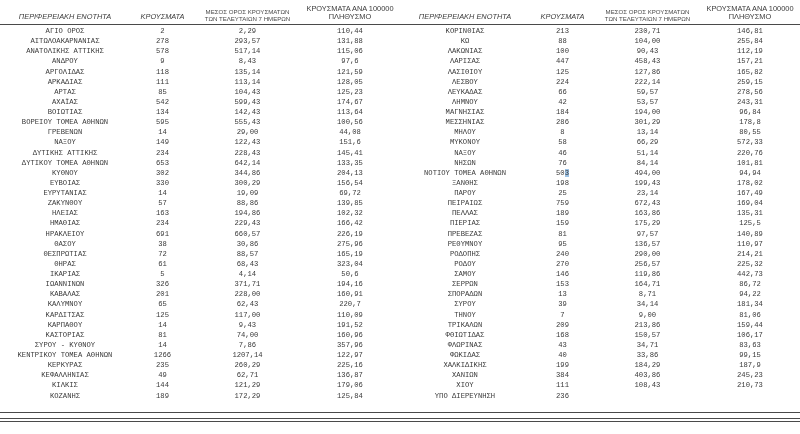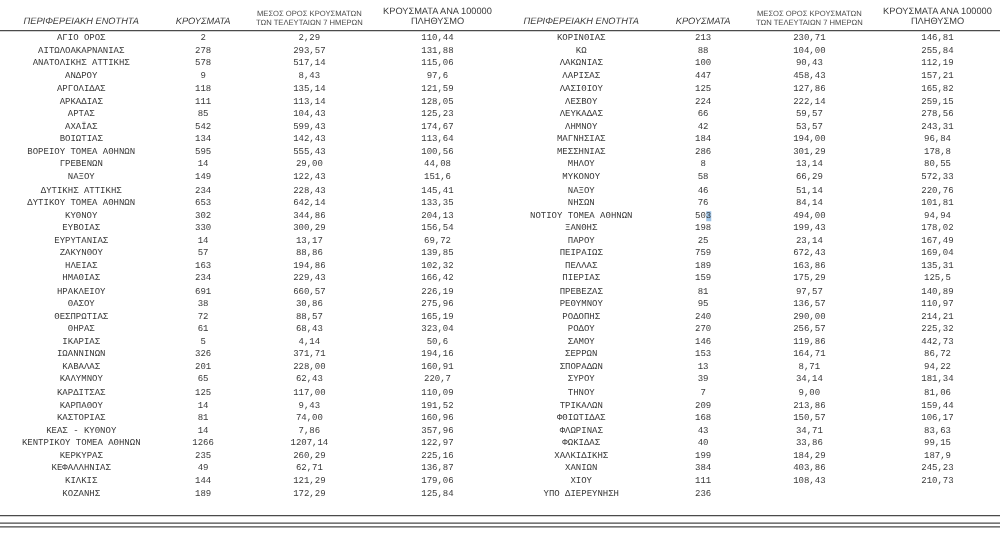"13,17" div.cell { text: 13,17 -> 19,09 }
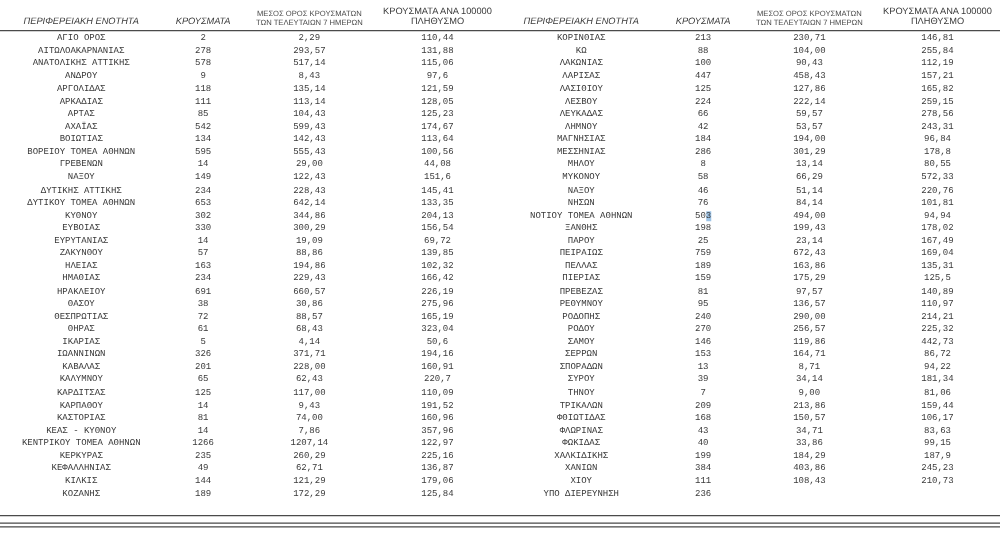"ΚΕΑΣ - ΚΥΘΝΟΥ" div.cell { text: ΚΕΑΣ -> ΣΥΡΟΥ }
